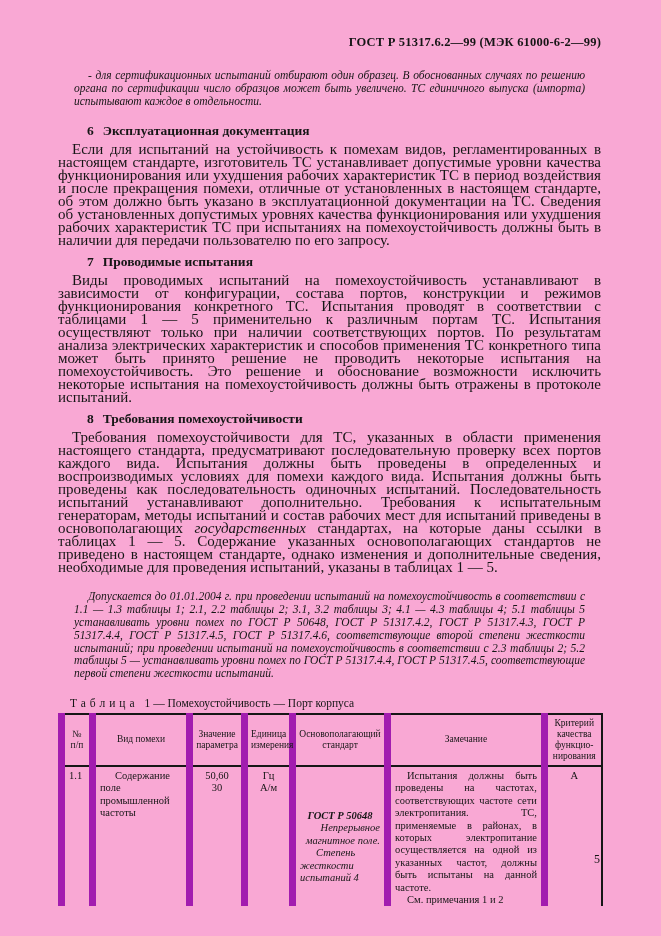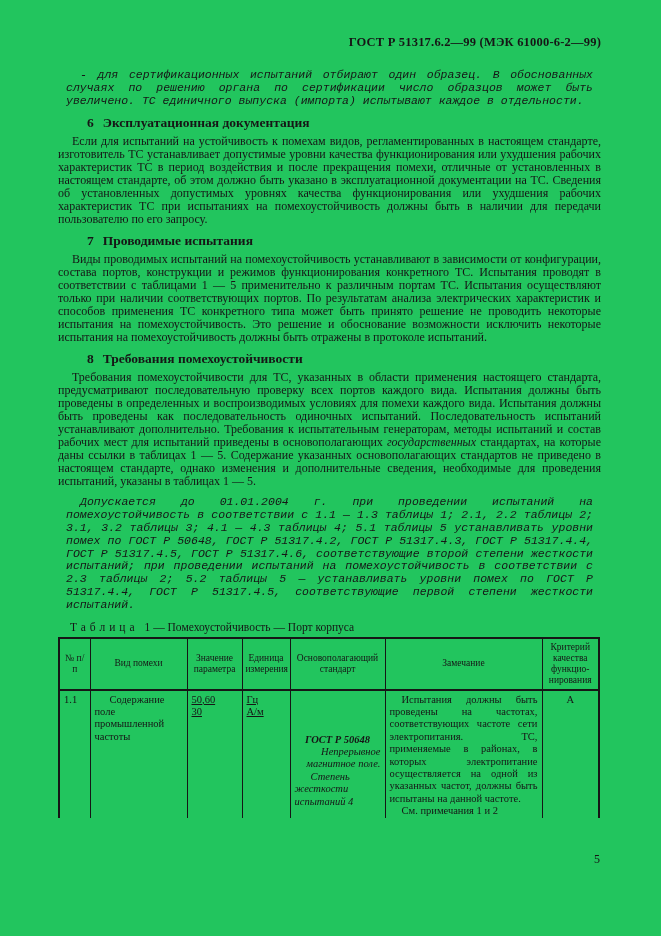"ГОСТ Р 51317.6.2—99 (МЭК 61000-6-2—99)" .page { background: #22c55e -> #f9a8d4 }
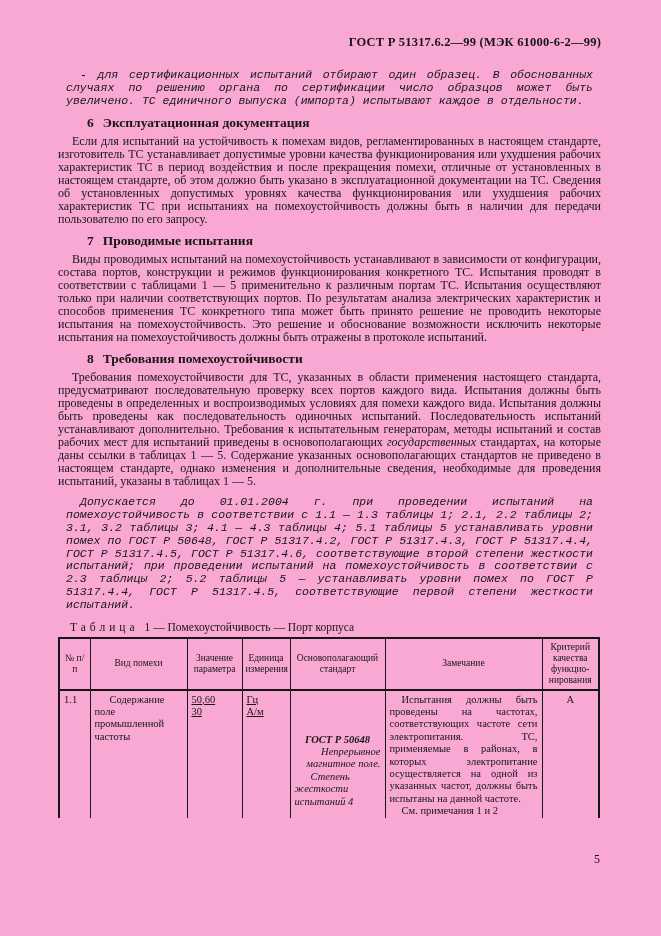"- для сертификационных испытаний" p.note-par { font-family: Liberation Mono, monospace -> none; margin: 8px -> 16px }
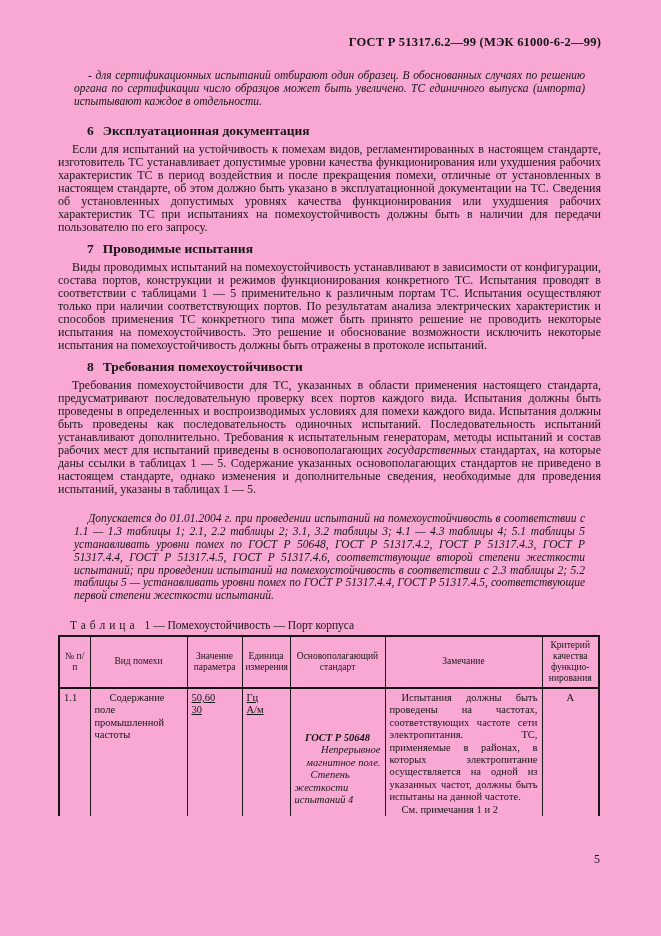"Если для испытаний на устойчивость" p.body-par { font-size: 12px -> 15px }
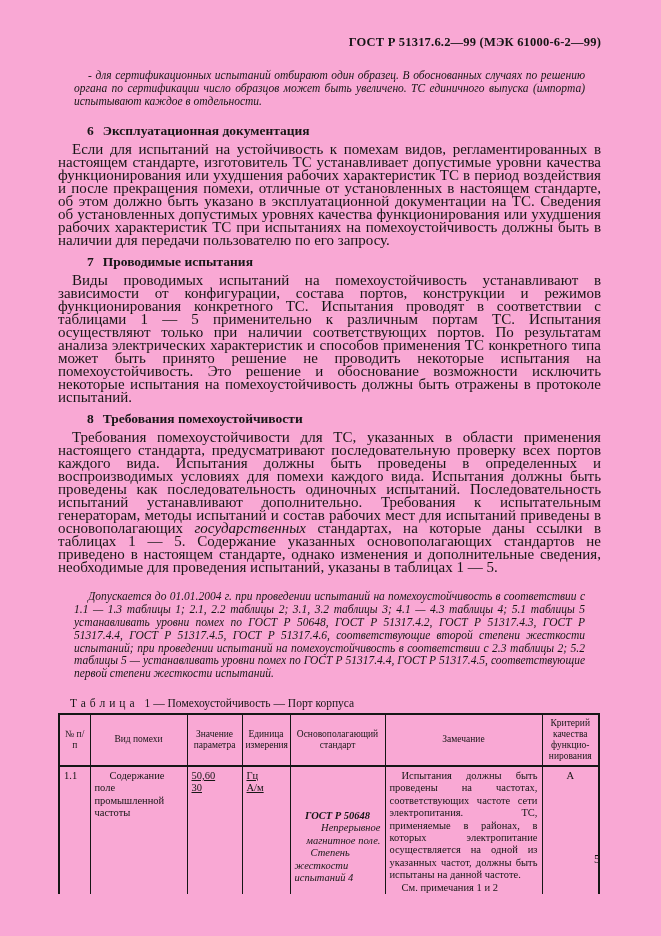"Критерий качества функцио-нирования" table.gost-table th, table.gost-table td { border-left: 1px solid #a21caf -> 7px solid #a21caf }
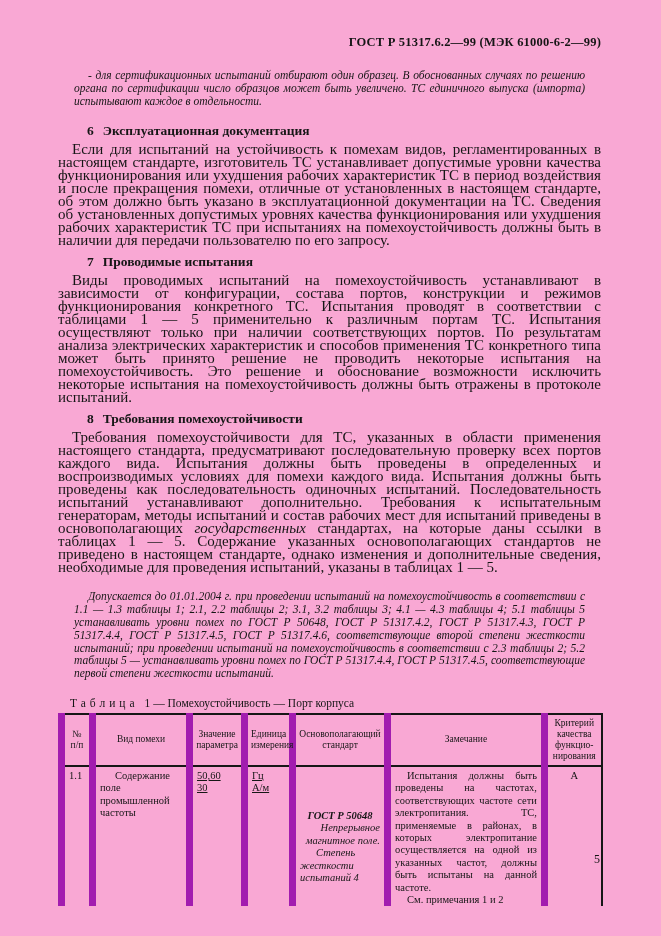"50,60" td.c-val, td.c-unit { text-align: left -> center; text-decoration: underline -> none }
